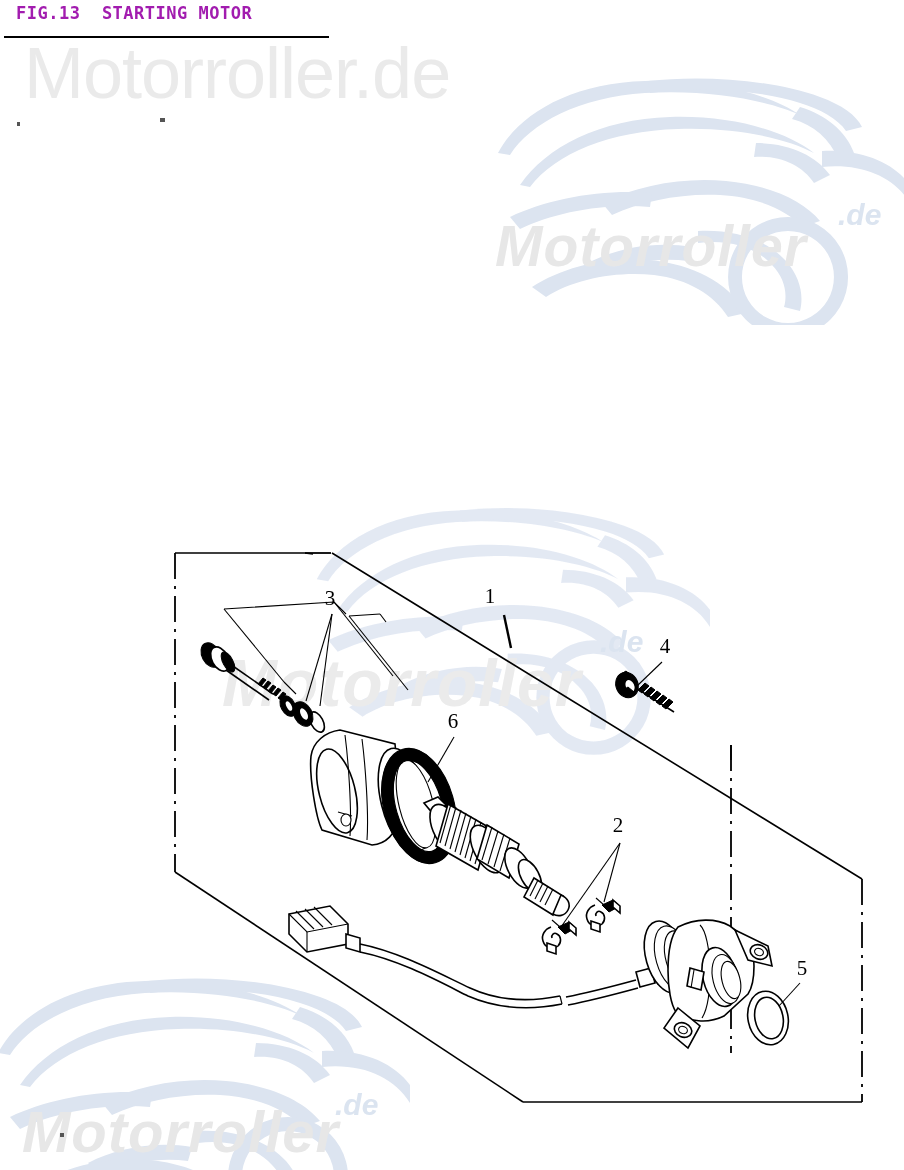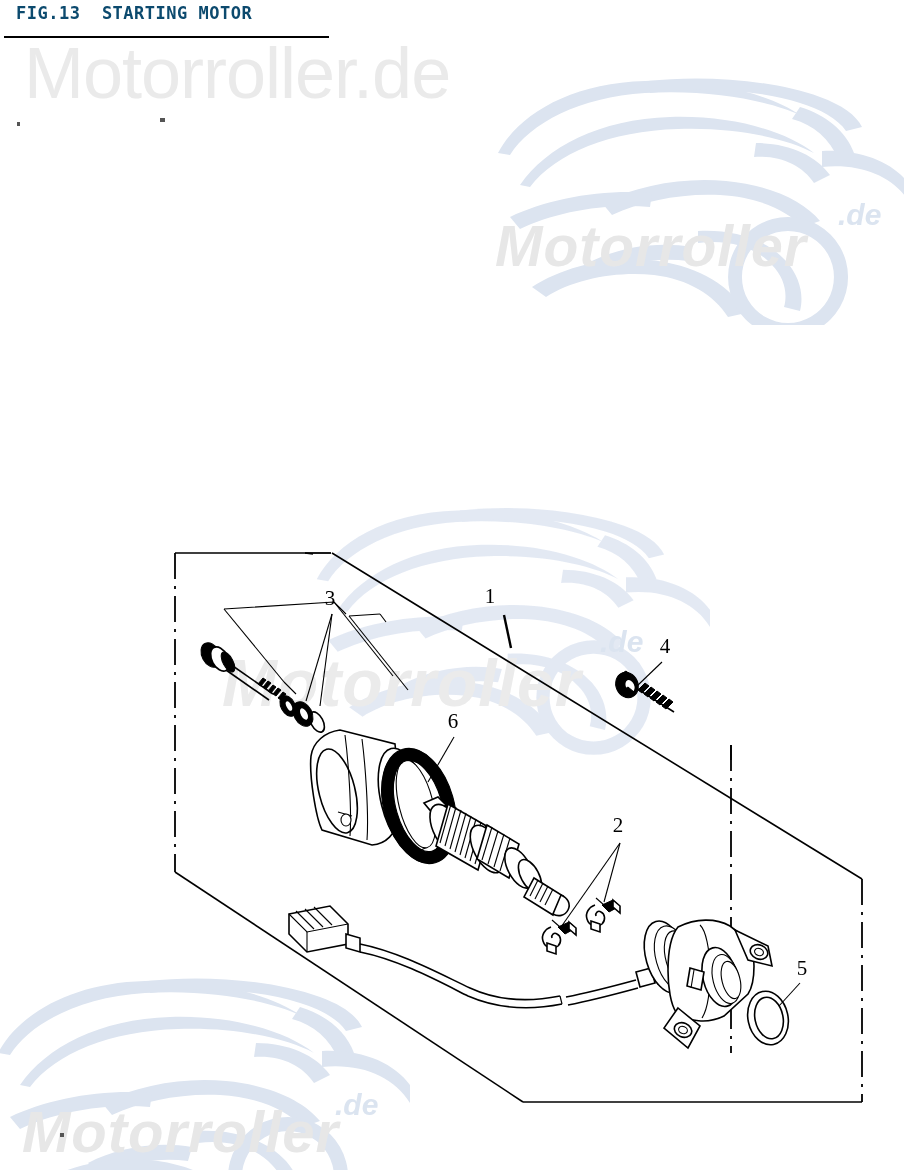"FIG.13 STARTING MOTOR" .fig-title { color: #0c4a6e -> #a21caf }
